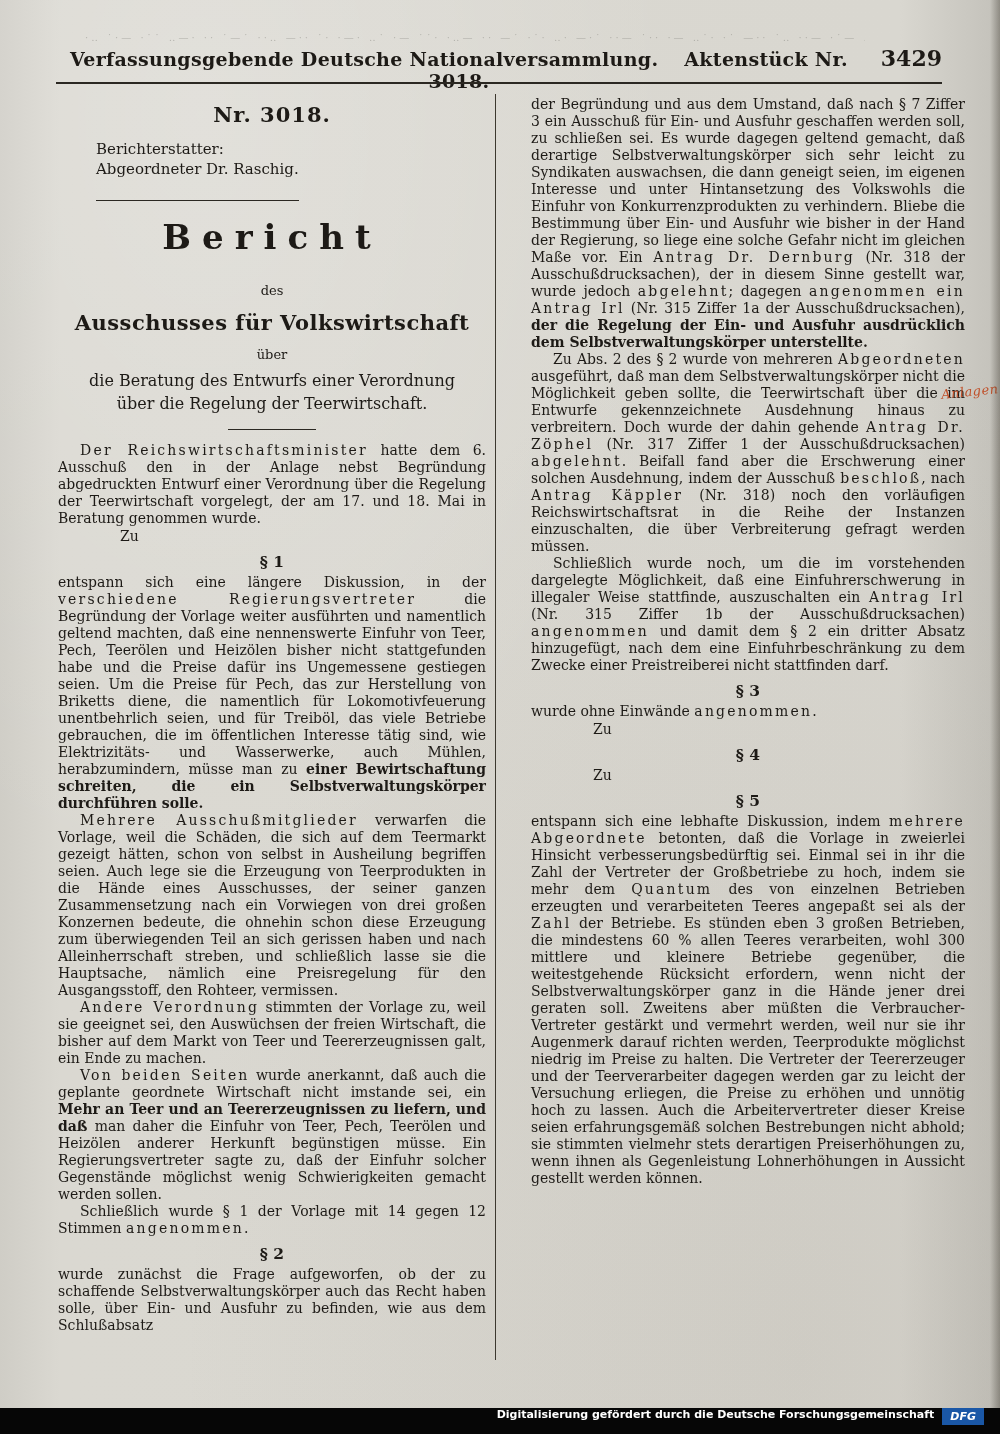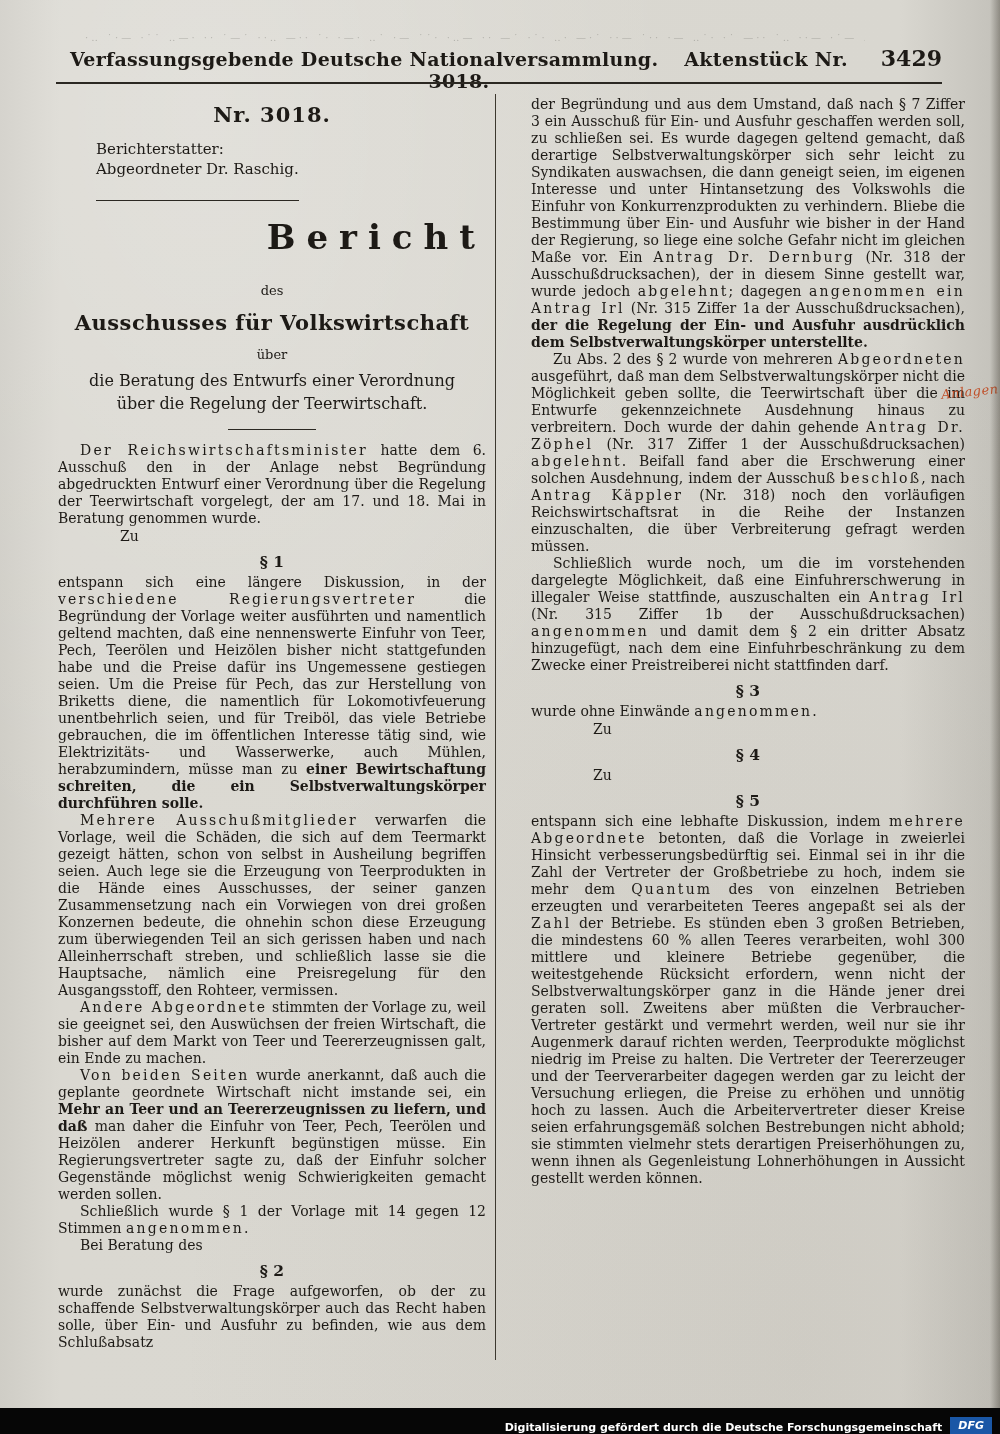"Bericht" .t1 { text-align: right -> none }
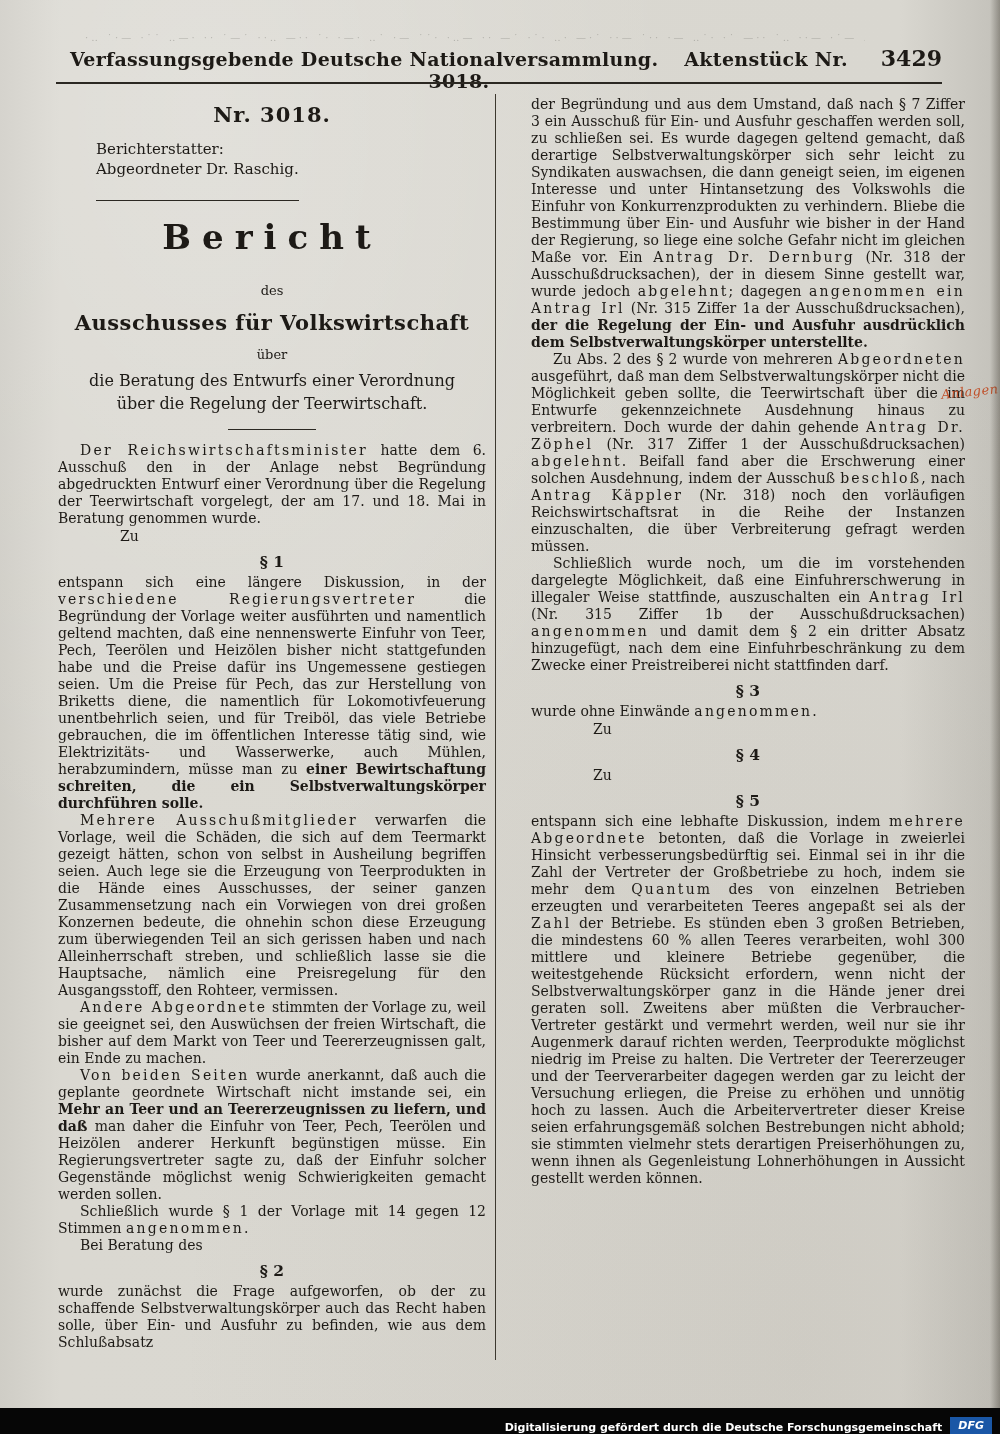"Andere Abgeordnete" span.sperr { text: Abgeordnete -> Verordnung }
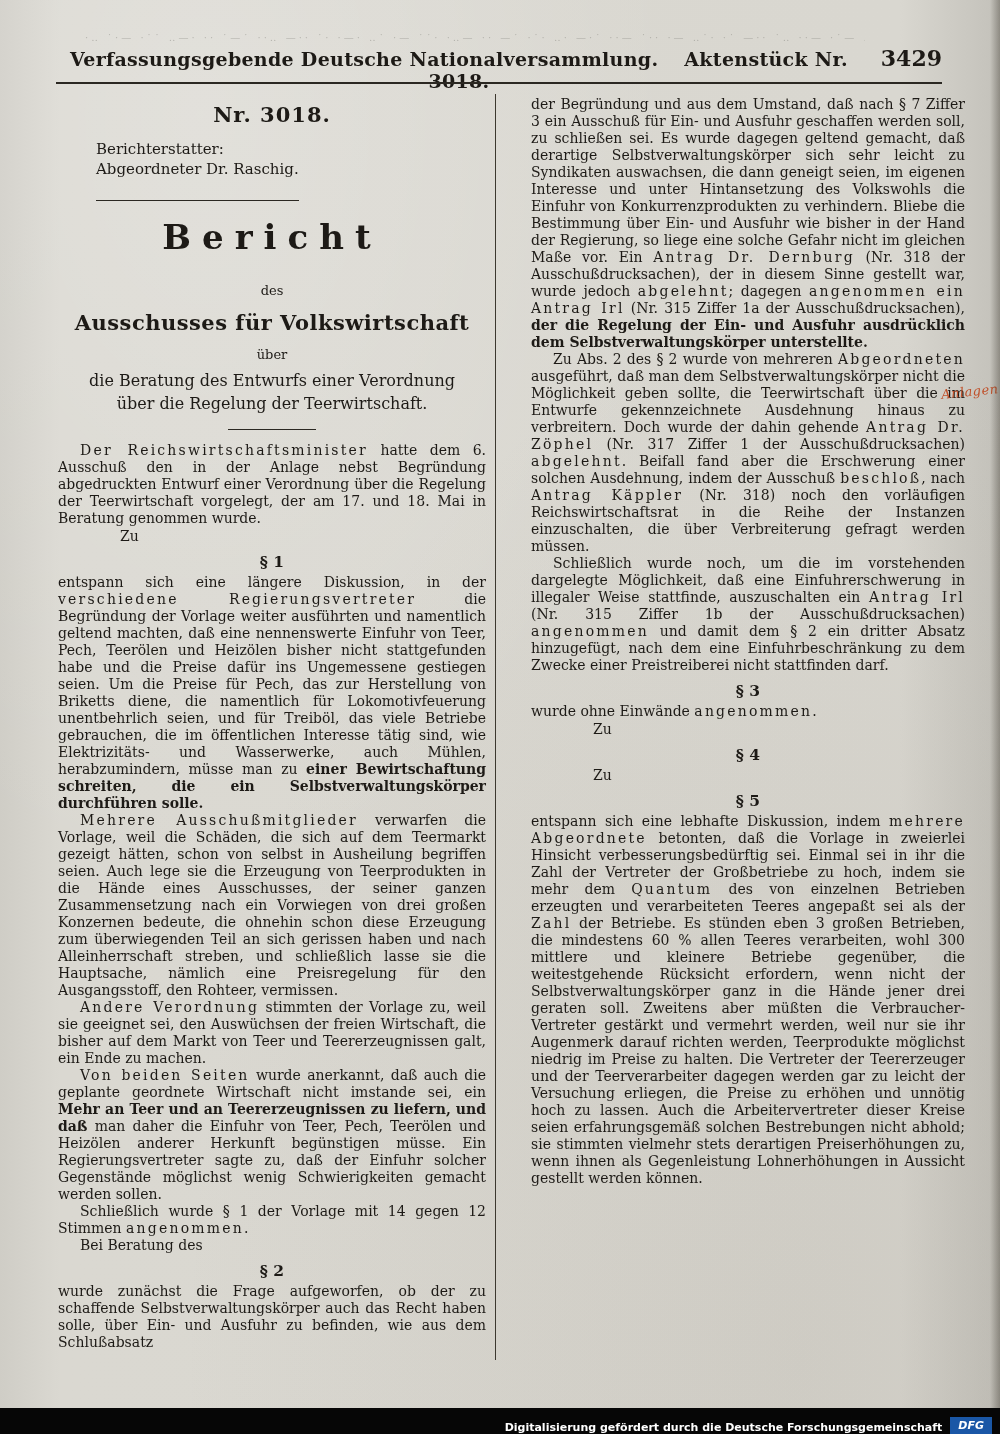"Bei Beratung des" p.body { html: <p>Bei Beratung des</p> -> none }
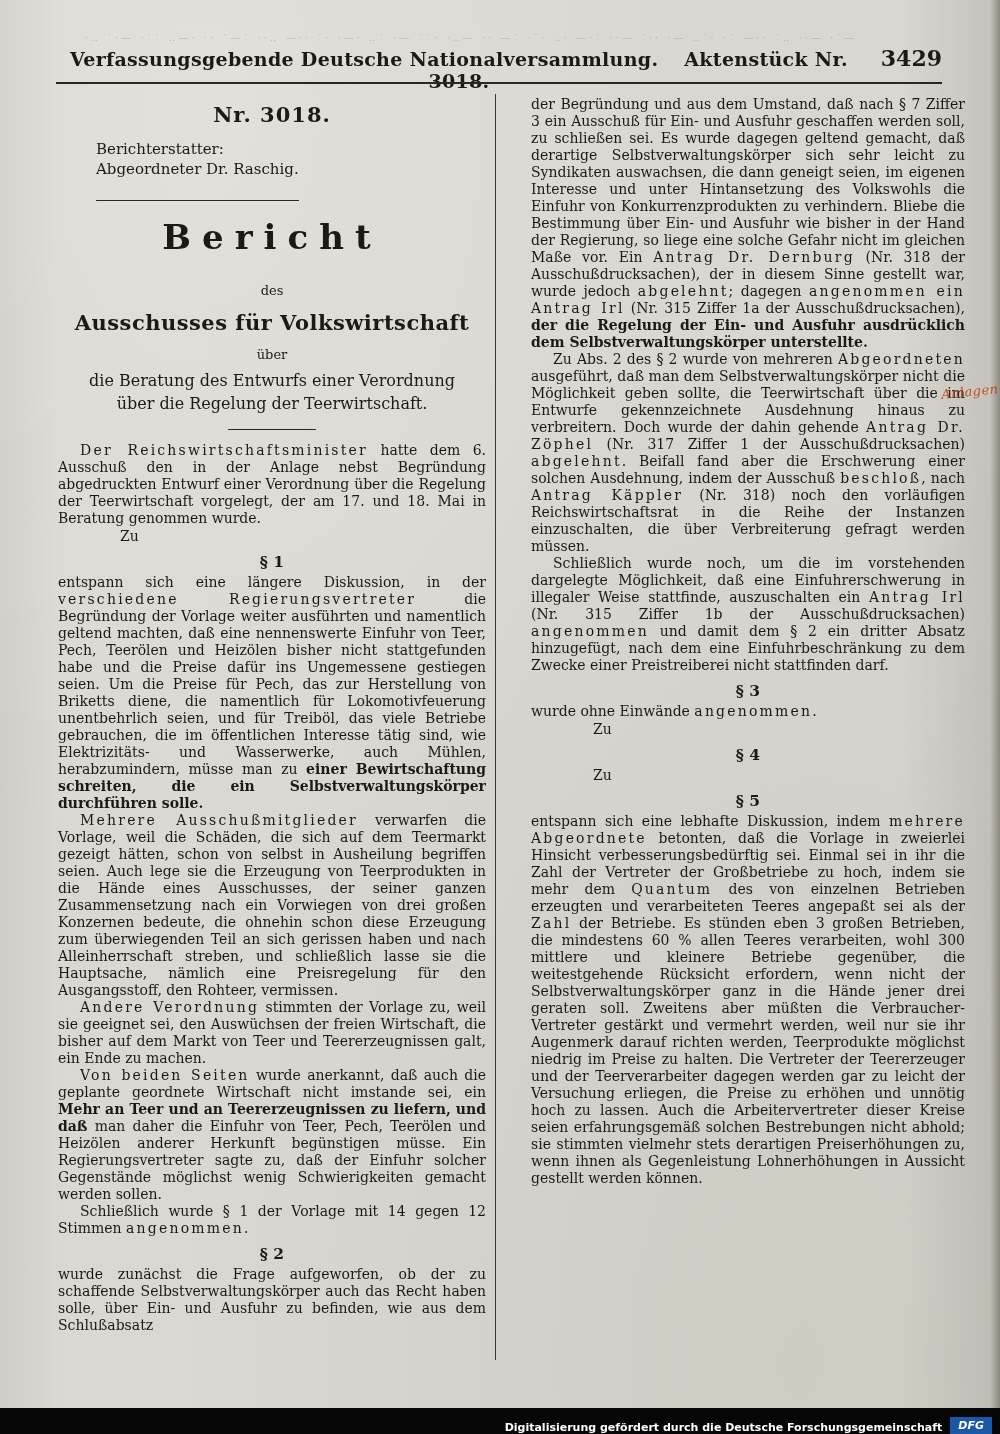"Digitalisierung gefördert durch die" .footer { align-items: flex-end -> flex-start; padding-right: 8px -> 16px }
